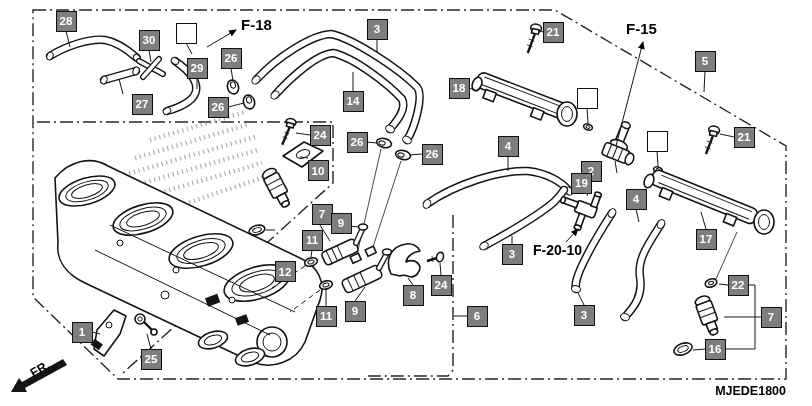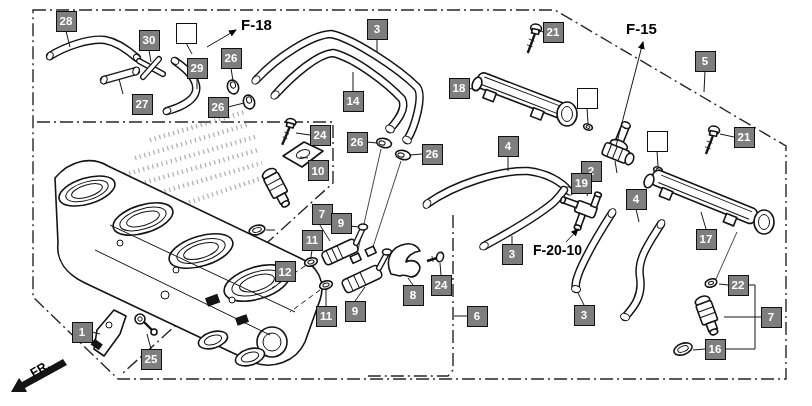"MJEDE1800" div { html: none -> <div>MJEDE1800</div> }
